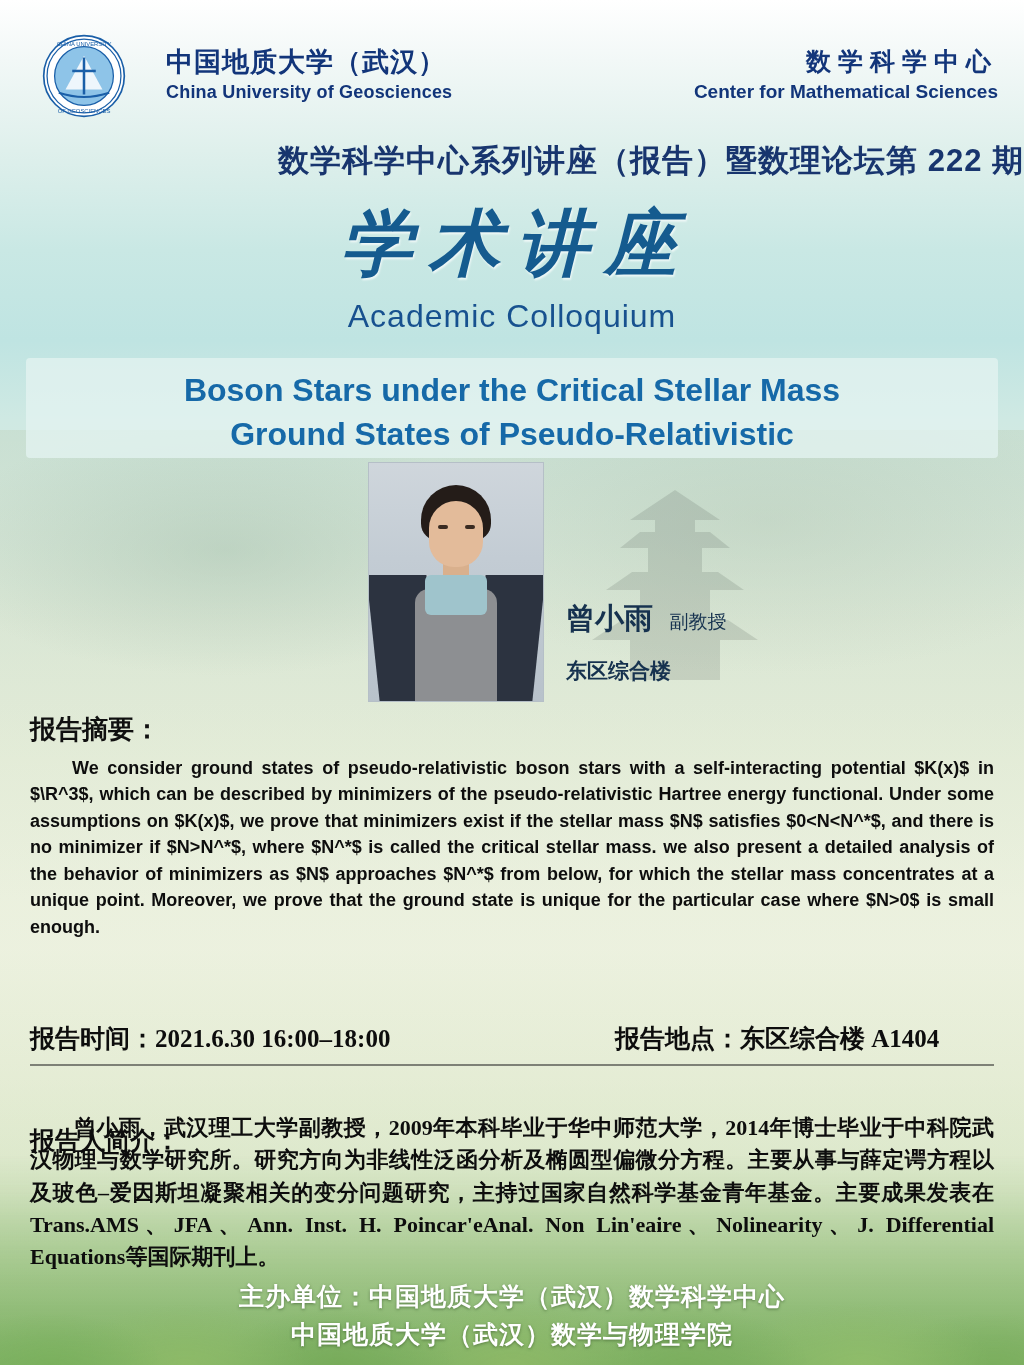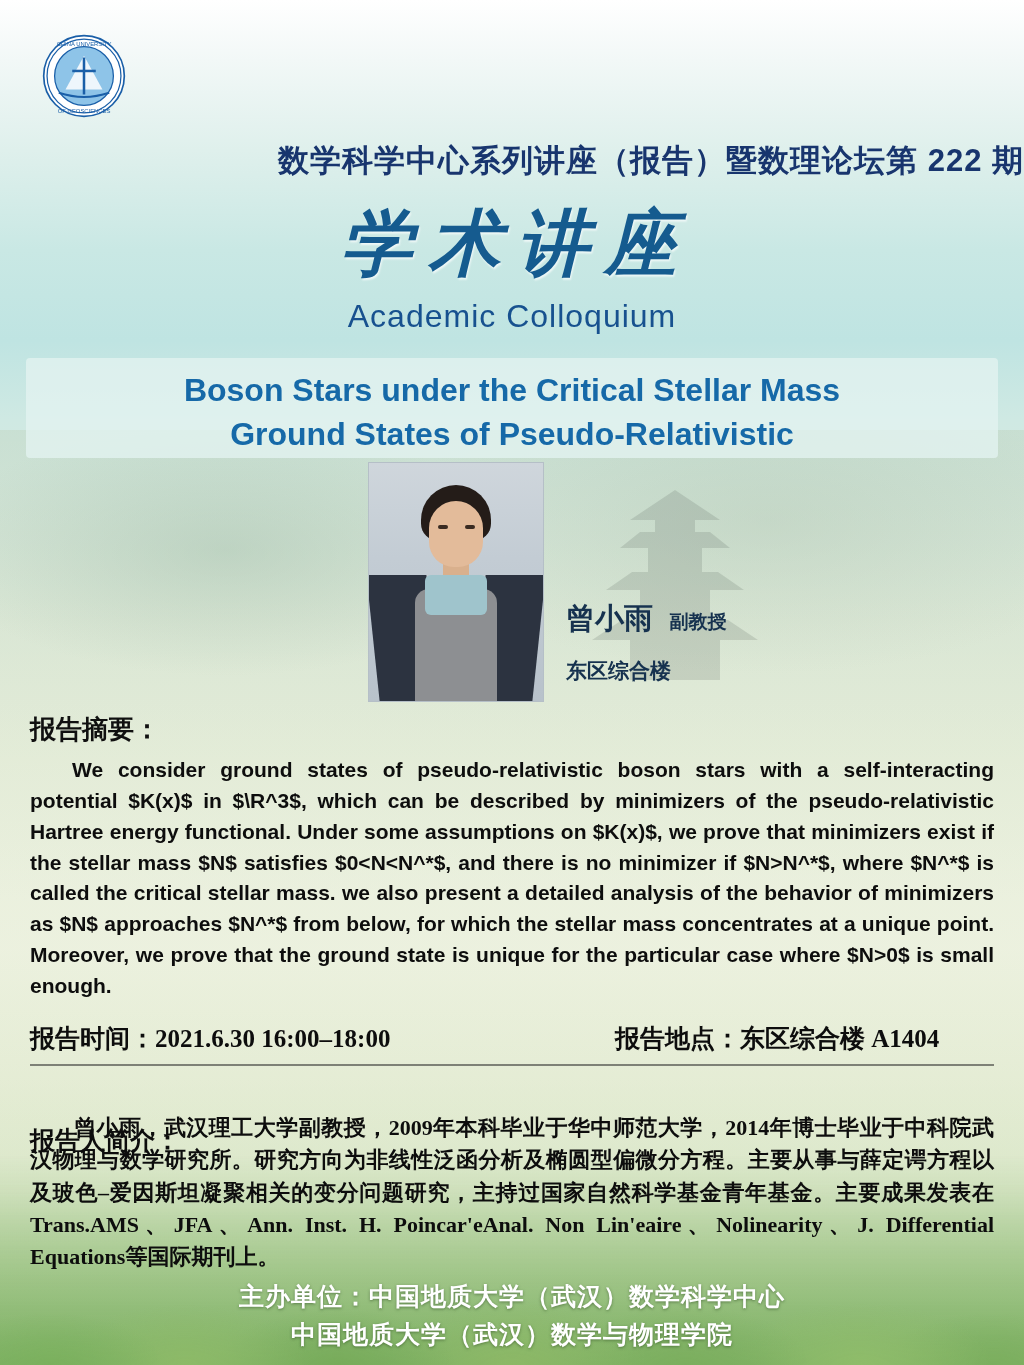"中国地质大学（武汉）" div.univ-block { html: none -> <div> <div>中国地质大学（武汉）</div> <div>China University of Geosciences</div> </div> }
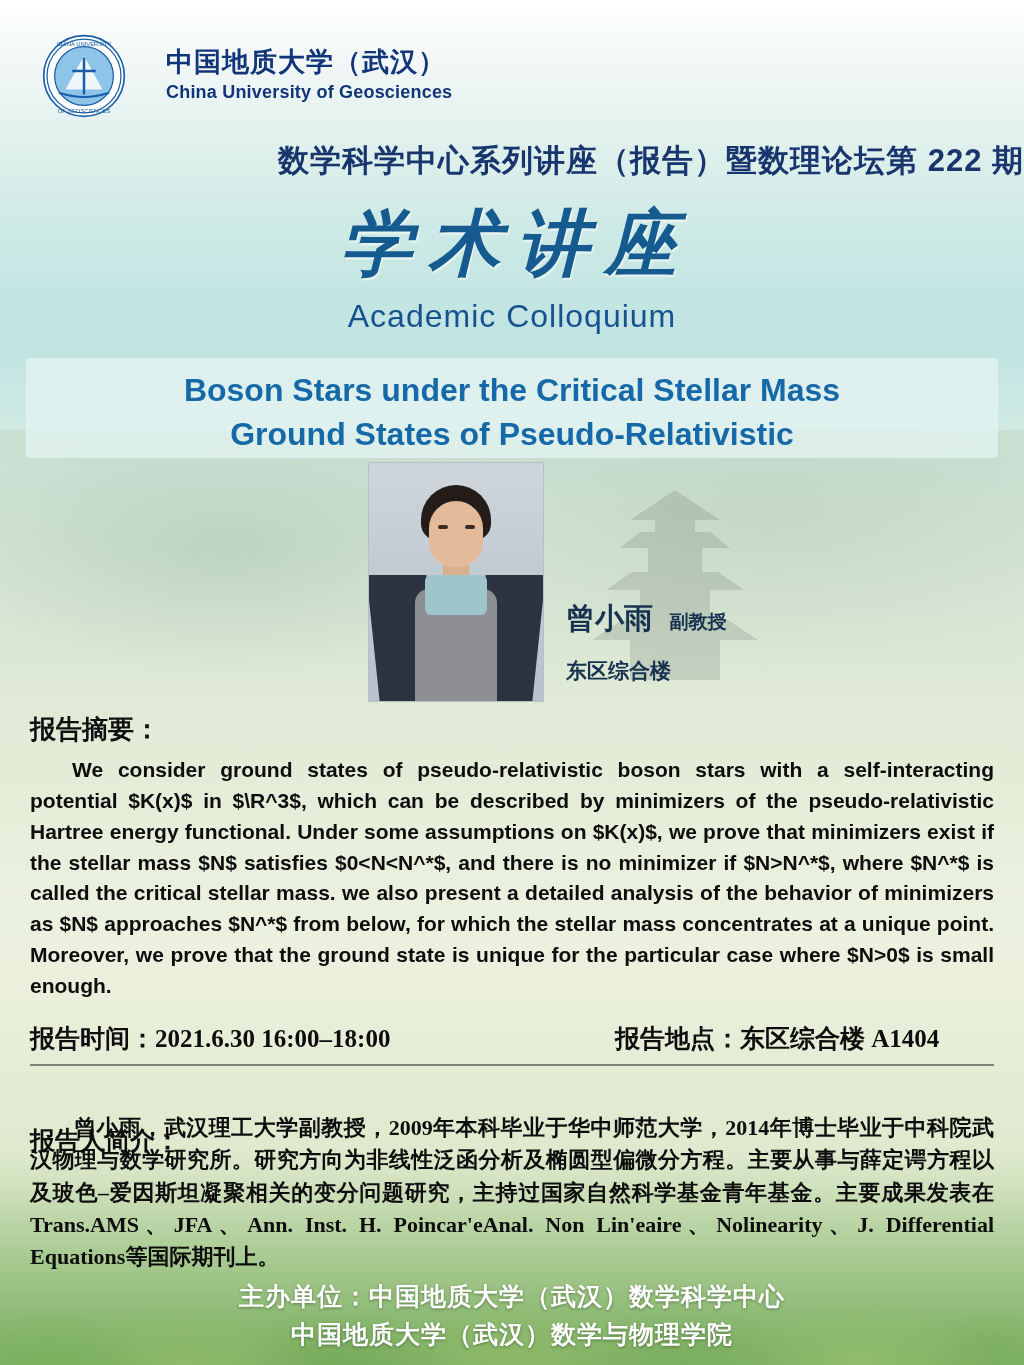"数学科学中心" div.center-block { html: none -> <div> <div>数学科学中心</div> <div>Center for Mathematical Sciences</div> </div> }
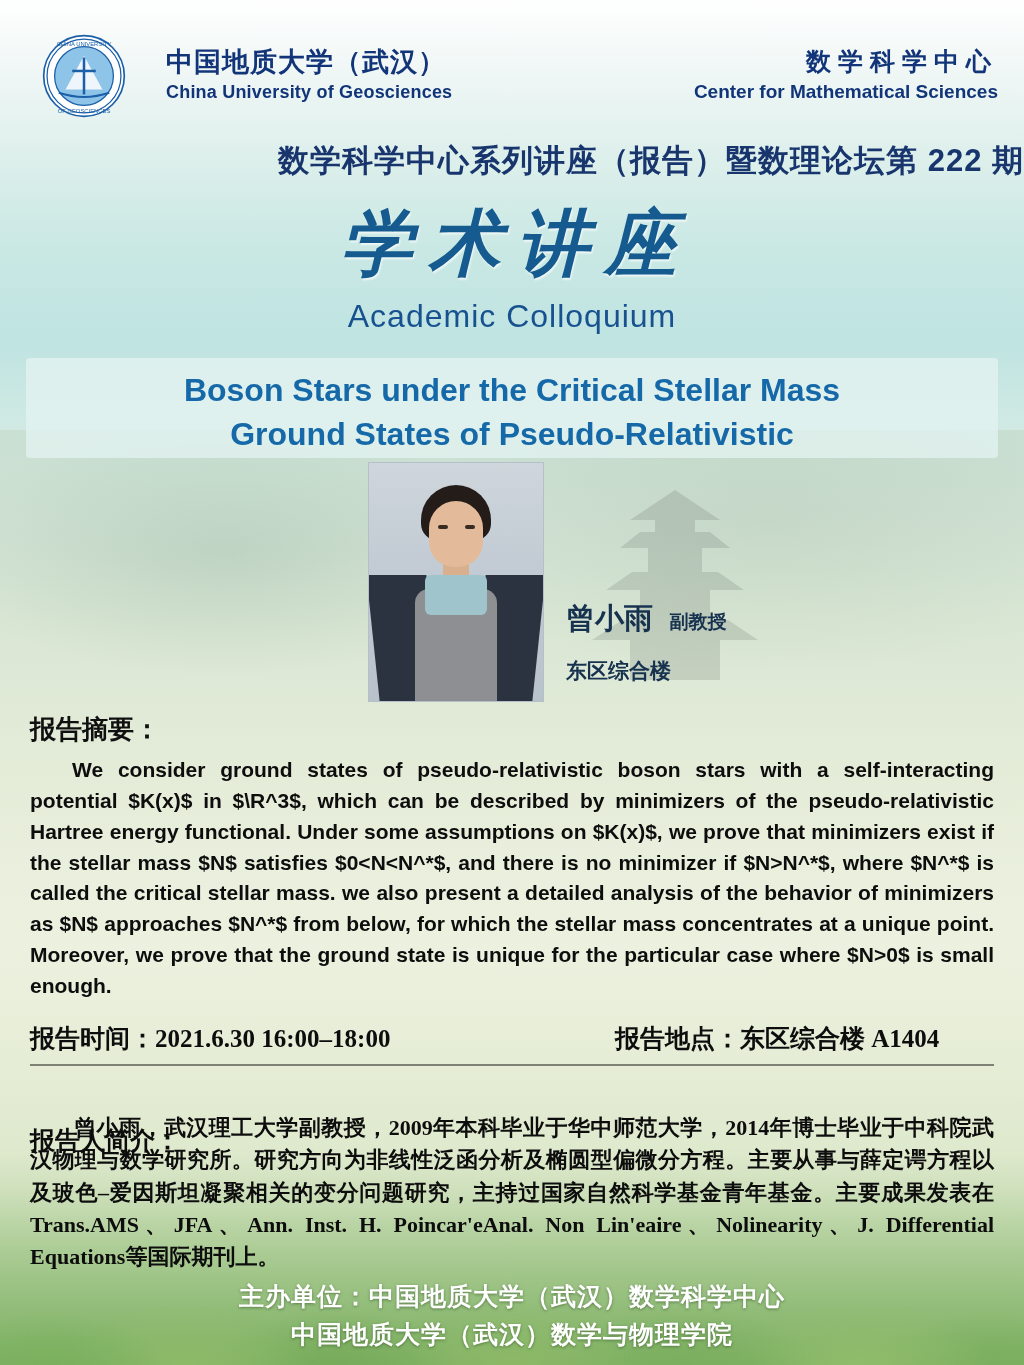"副教授" .speaker-rank { font-weight: bold -> normal }
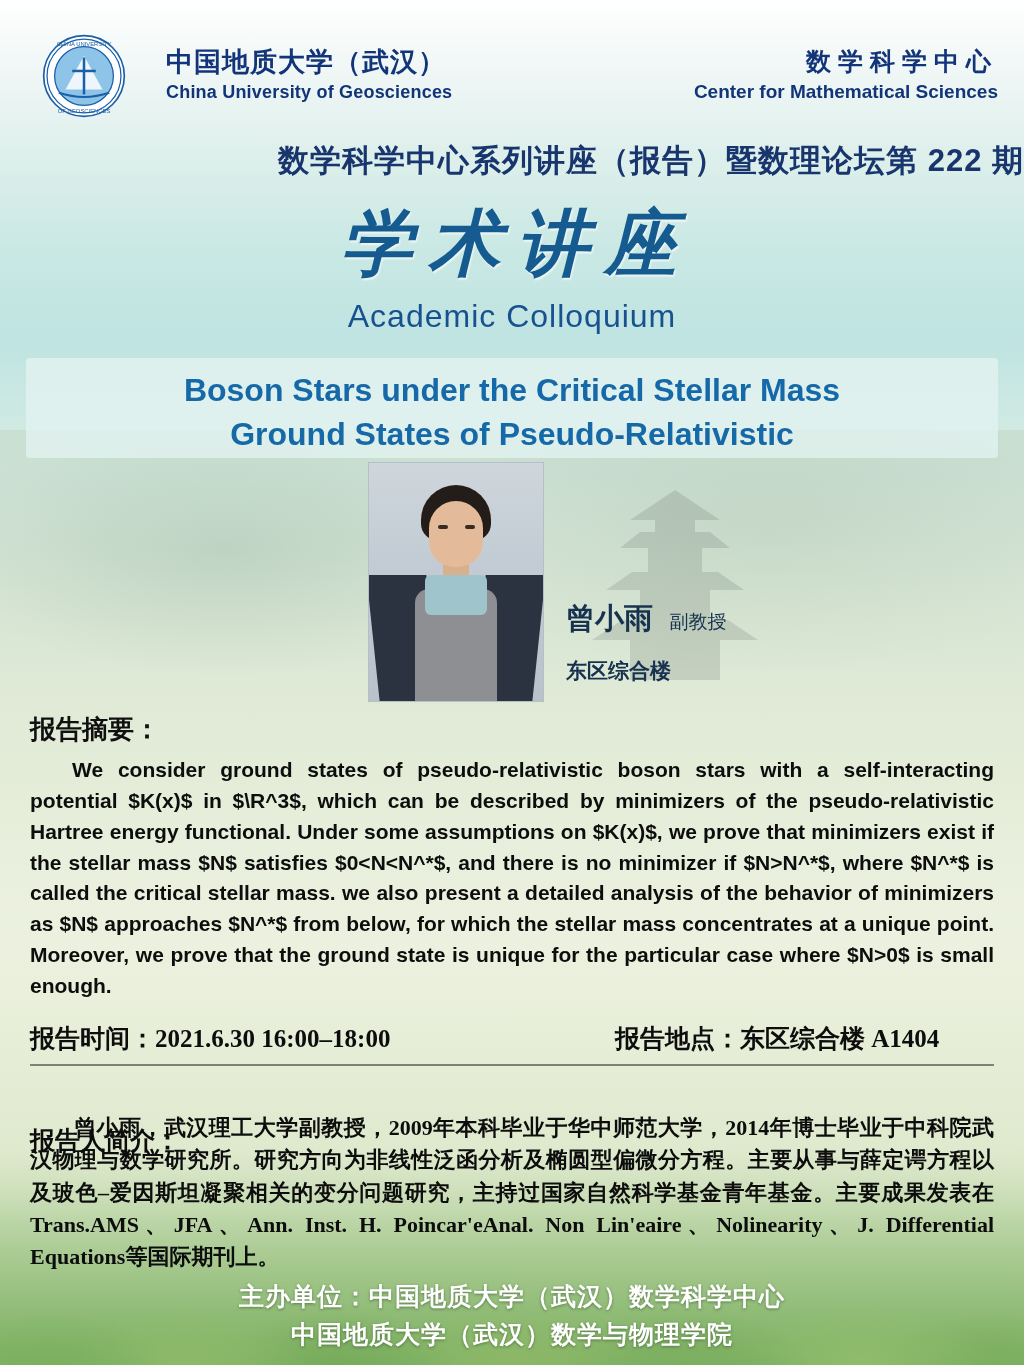"We consider ground states of" .abstract-body { font-size: 21px -> 18px }
